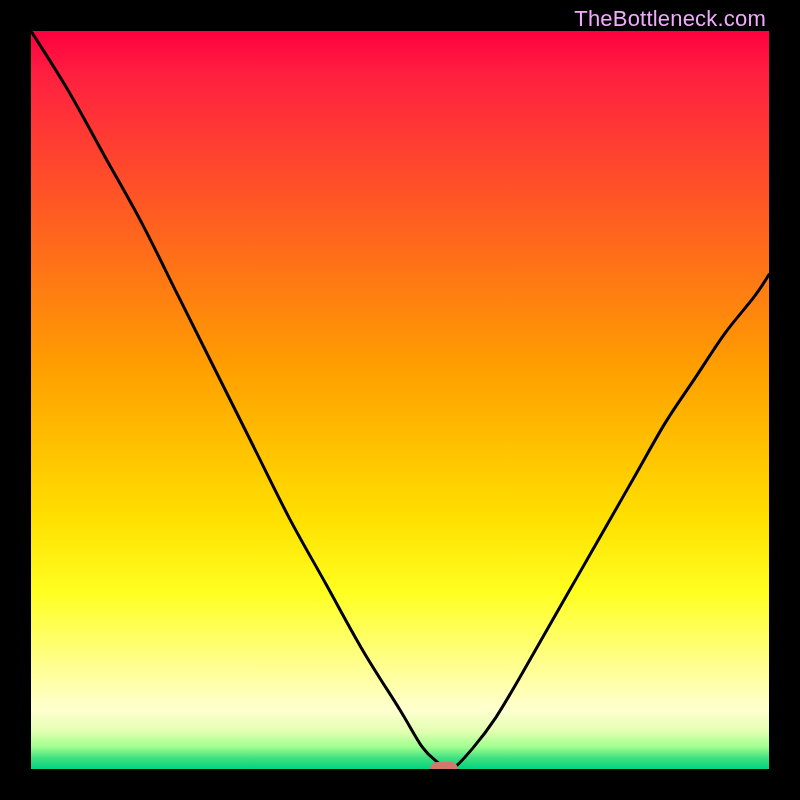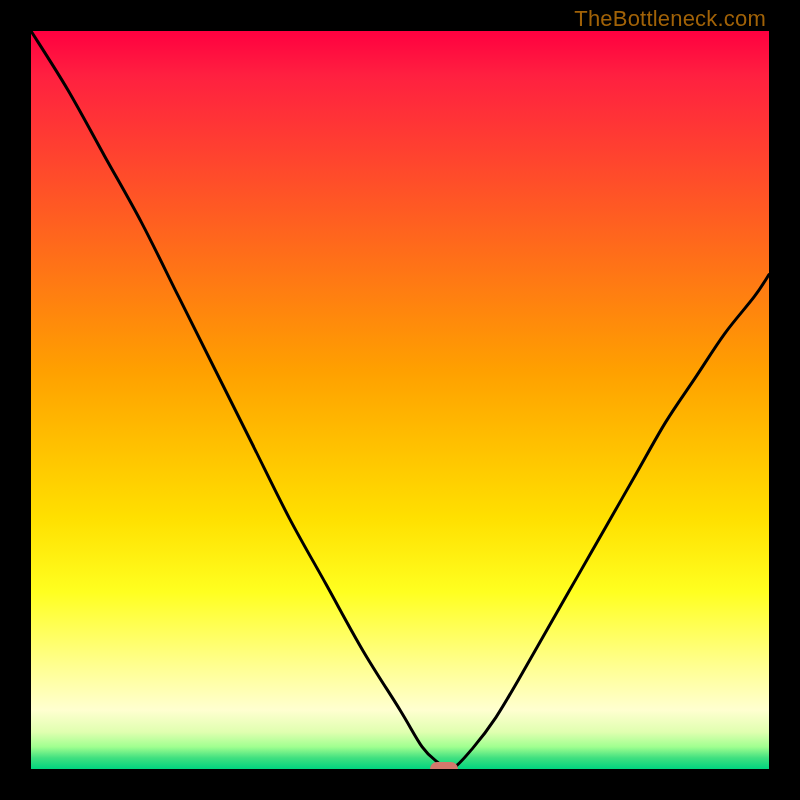"TheBottleneck.com" .watermark { color: #a16207 -> #f0abfc }
